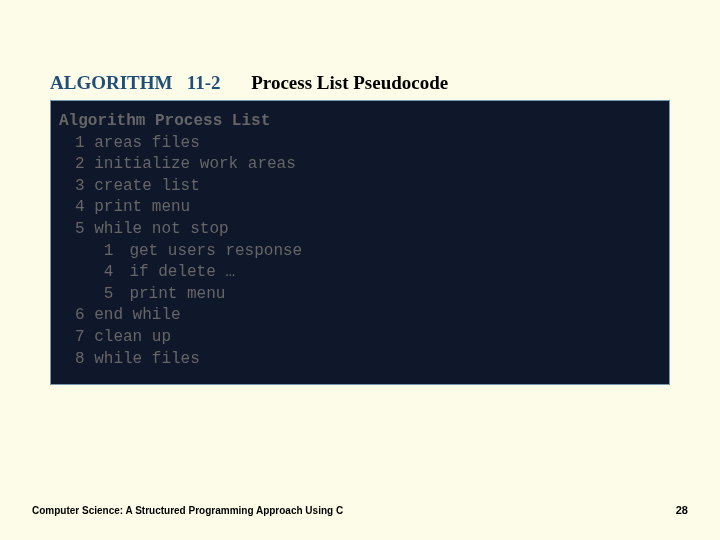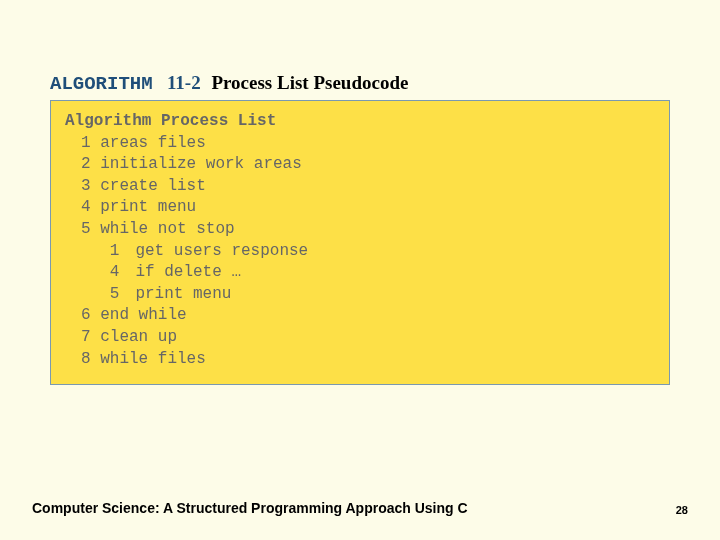"ALGORITHM" .header .algolabel { font-family: Liberation Mono, monospace -> Liberation Serif, serif }
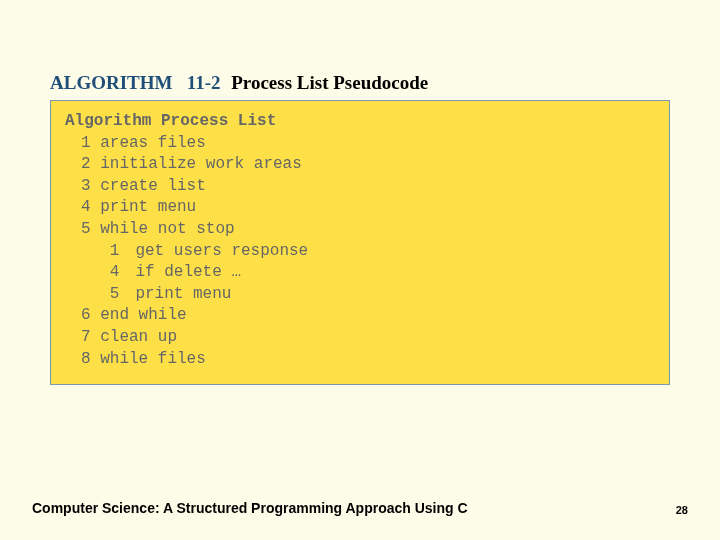"Process List Pseudocode" .header .algotitle { margin-left: 6px -> 26px }
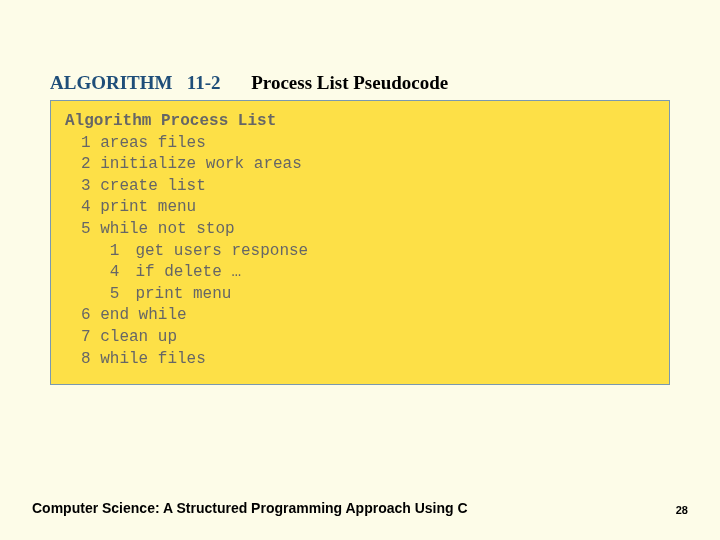"Algorithm Process List" .codebox { background: #fde047 -> #0f172a; padding: 10px 14px 14px 14px -> 10px 14px 14px 8px }
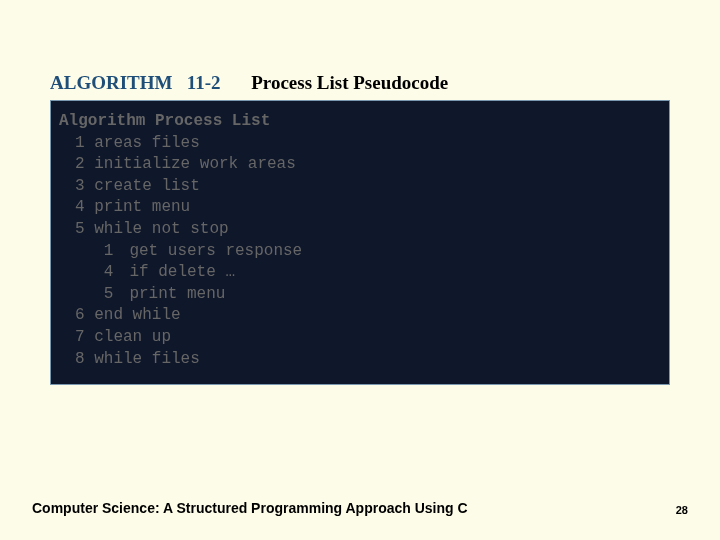"Computer Science: A Structured" .footer-left { font-size: 14px -> 10px }
